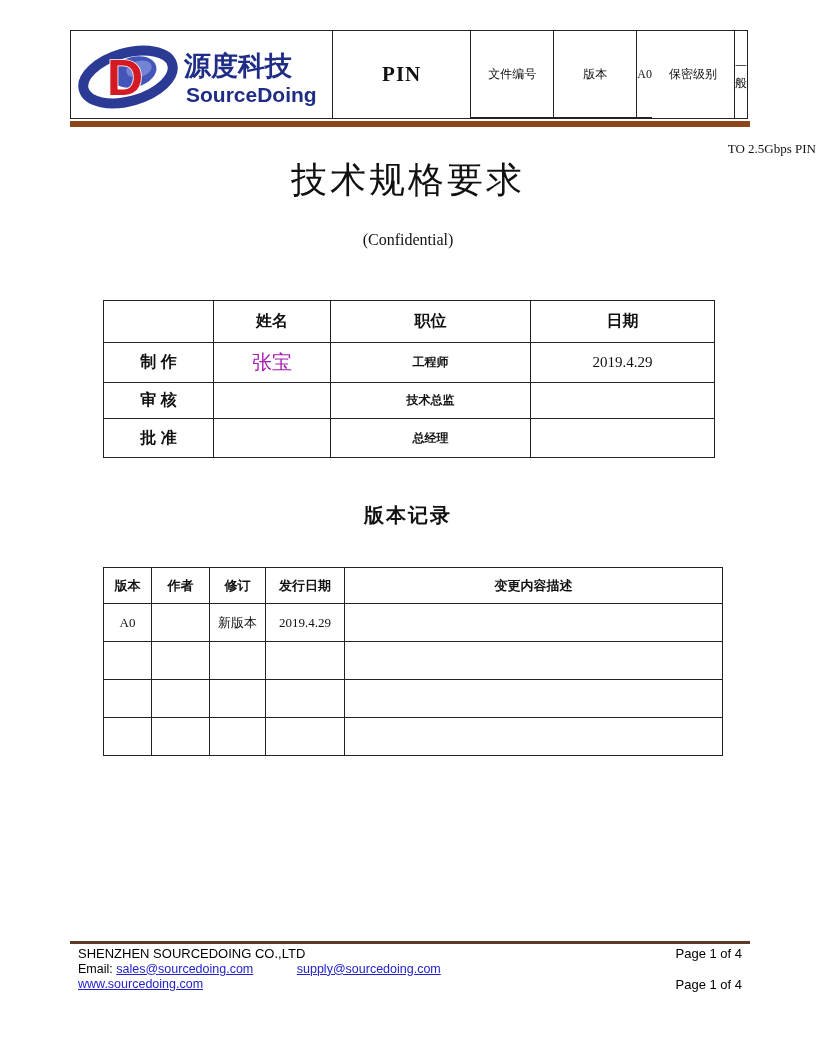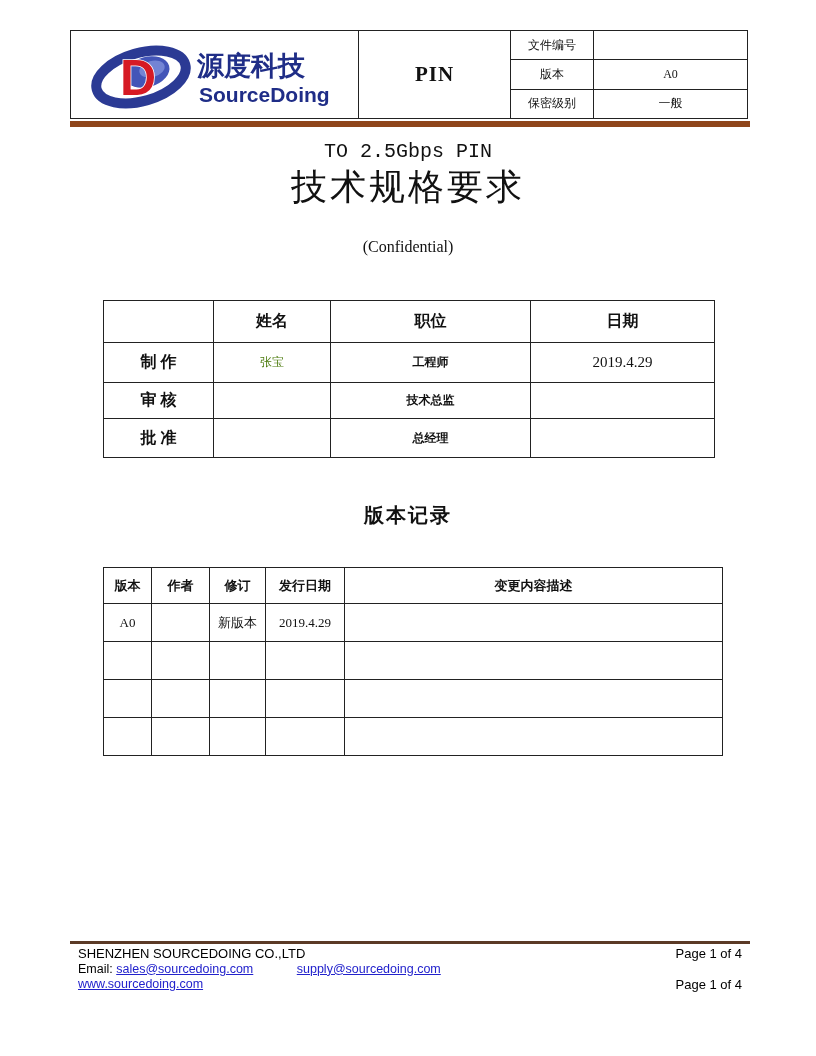"文件编号" .field-col { flex-direction: column -> row }
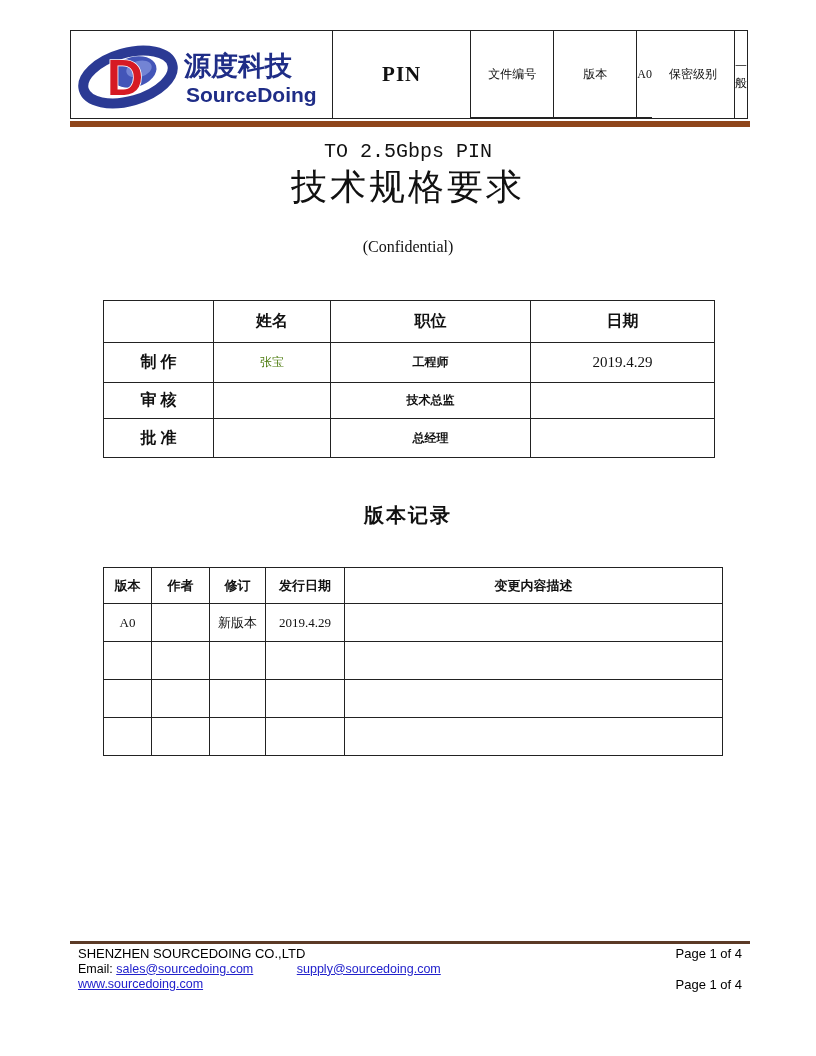"TO 2.5Gbps PIN" .t-sub { font-family: Liberation Mono, monospace -> Liberation Serif, serif; font-size: 20px -> 13px; text-align: none -> right }
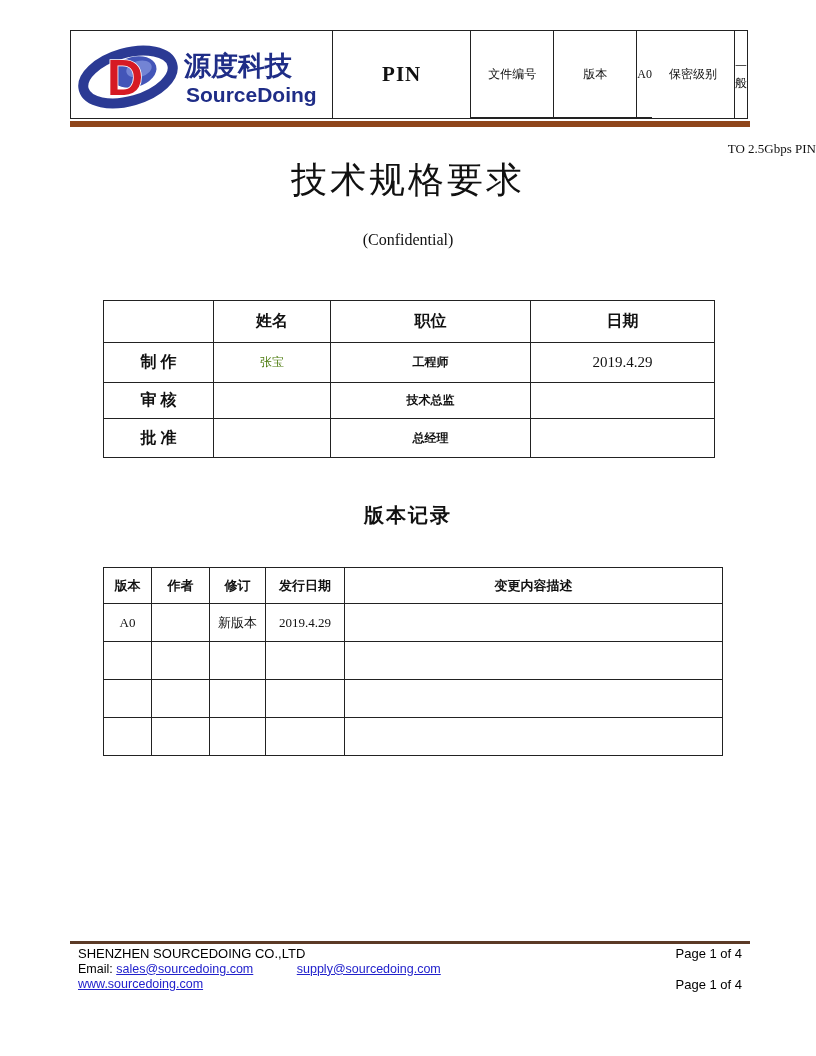"姓名" .hdr,.role,.pos { font-family: Liberation Serif, serif -> Liberation Sans, sans-serif }
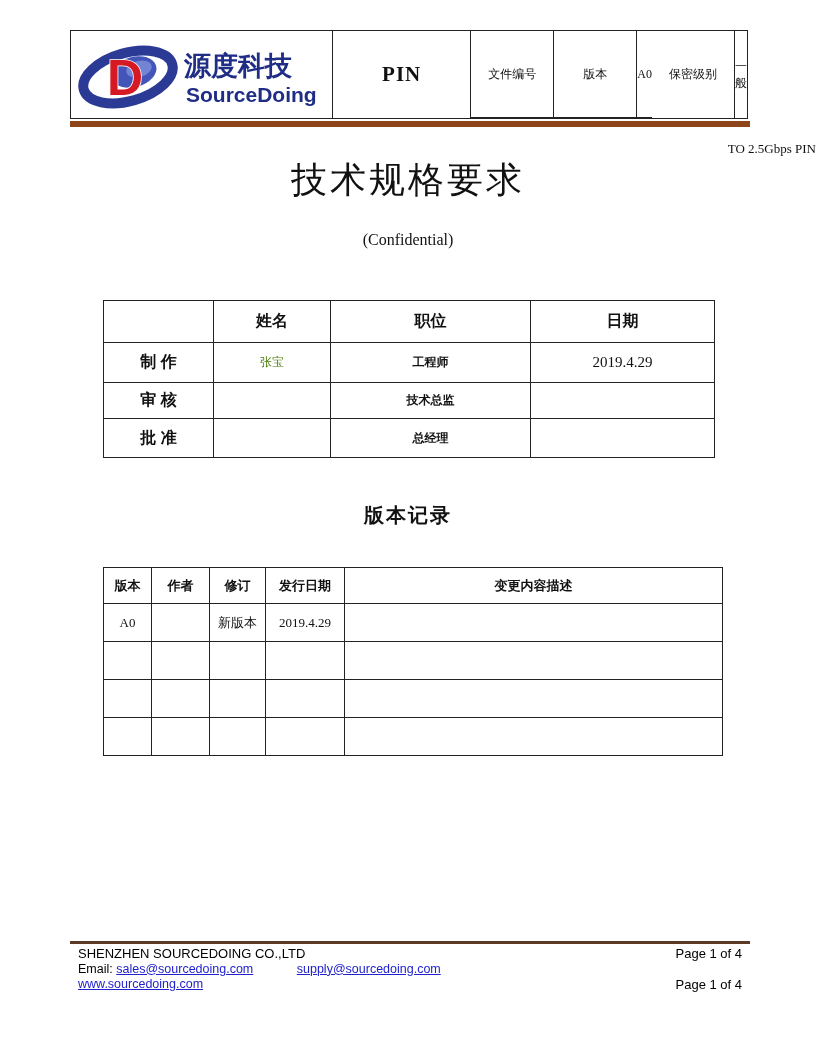"张宝" .name { color: #4d7c0f -> #a21caf; font-size: 12px -> 20px }
